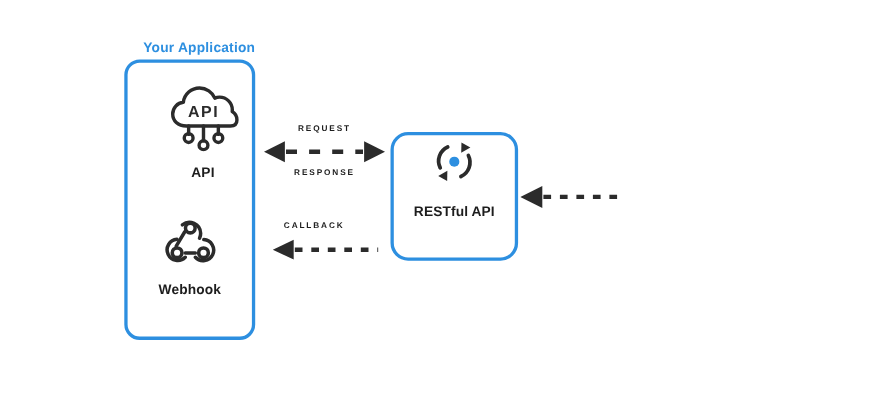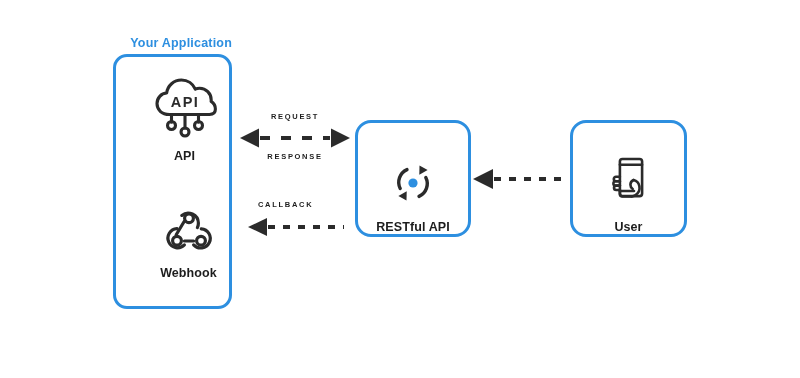"RESTful API" .card { justify-content: flex-end -> flex-start }
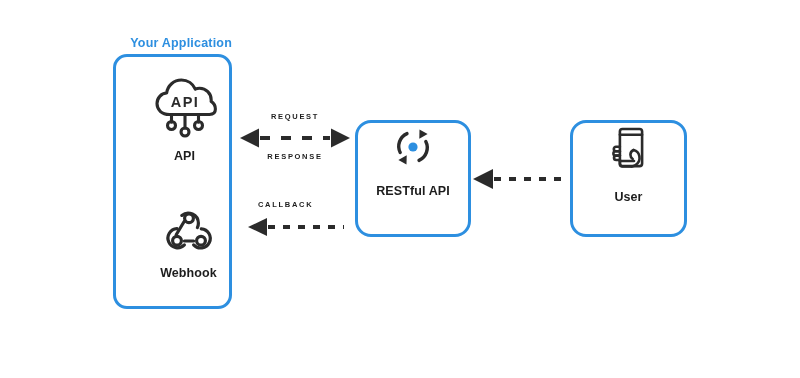"User" div.card { html: <div> <span> <svg> <path></path> <path></path> <path></path> <path></path> <path></path> <path></path> <path></path> <path></path> <path></path> </svg> </span> <span>User</span> </div> -> none }
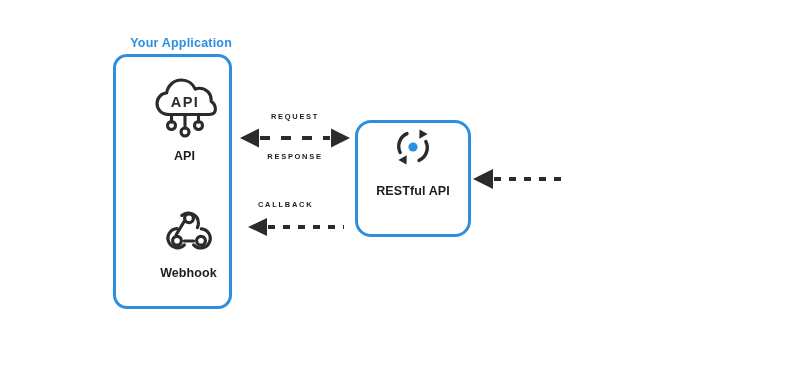"Webhook" .node-webhook { margin-left: 16px -> none; top: 197px -> 186px }
